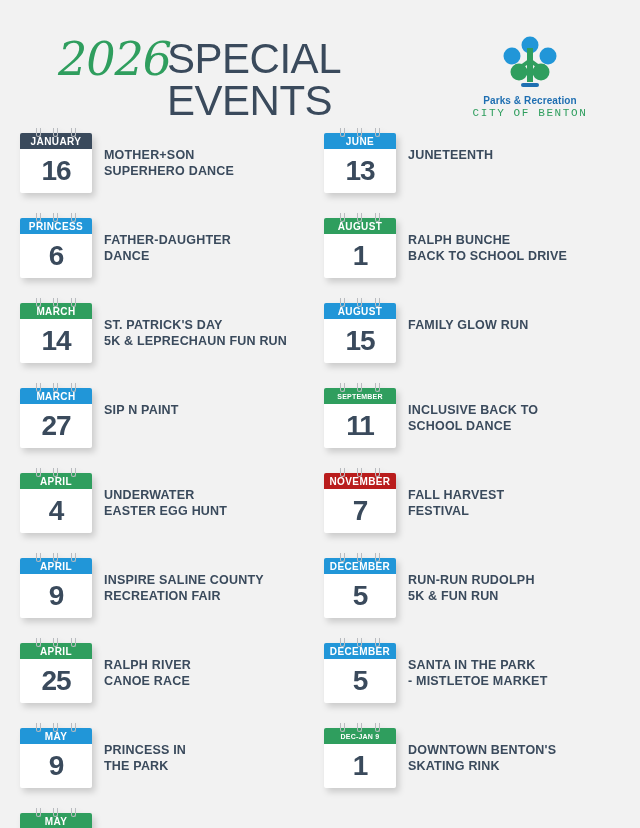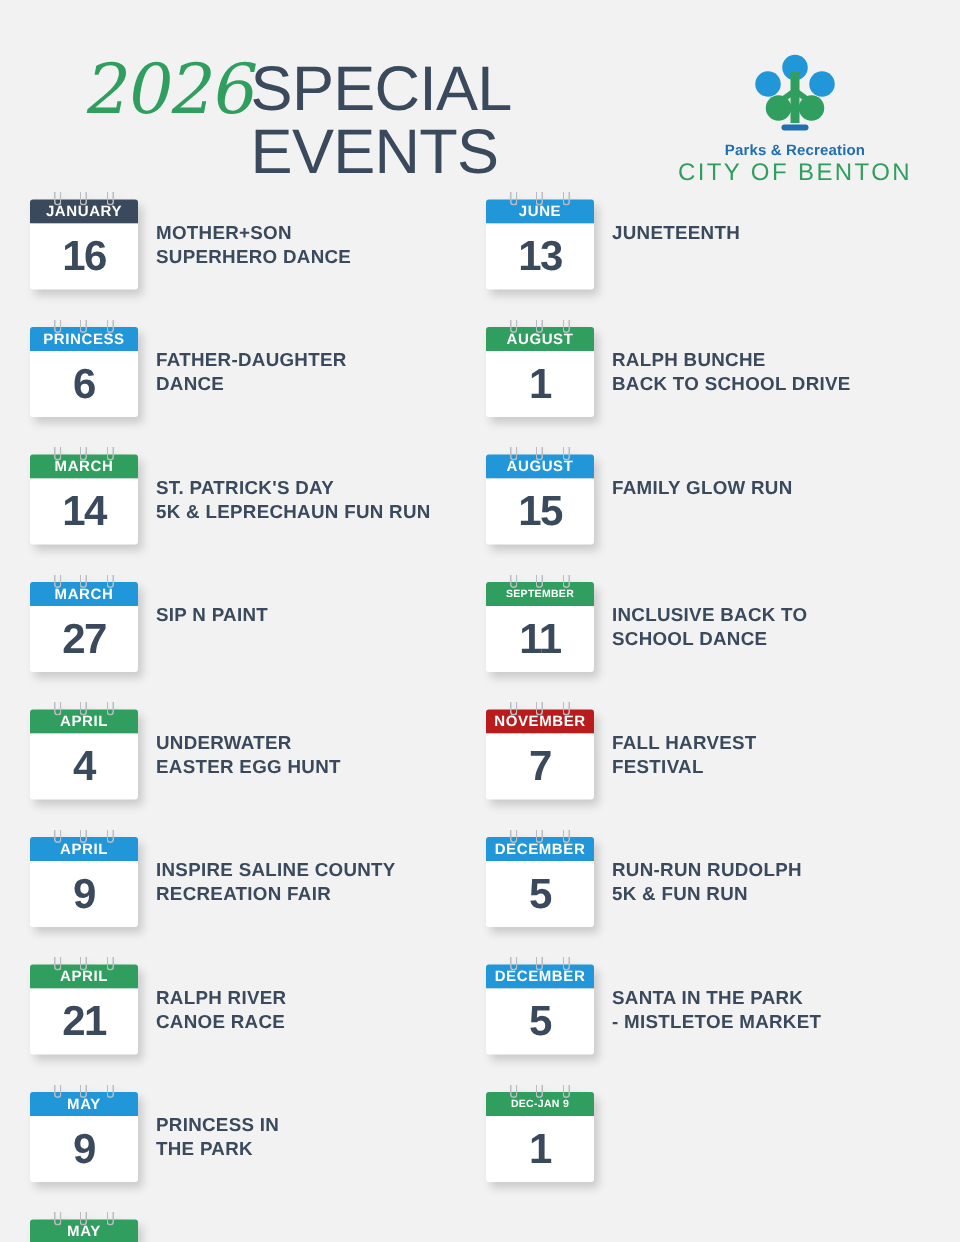"CITY OF BENTON" .logo-sub { font-family: Liberation Sans, sans-serif -> Liberation Mono, monospace; font-size: 16px -> 11px }
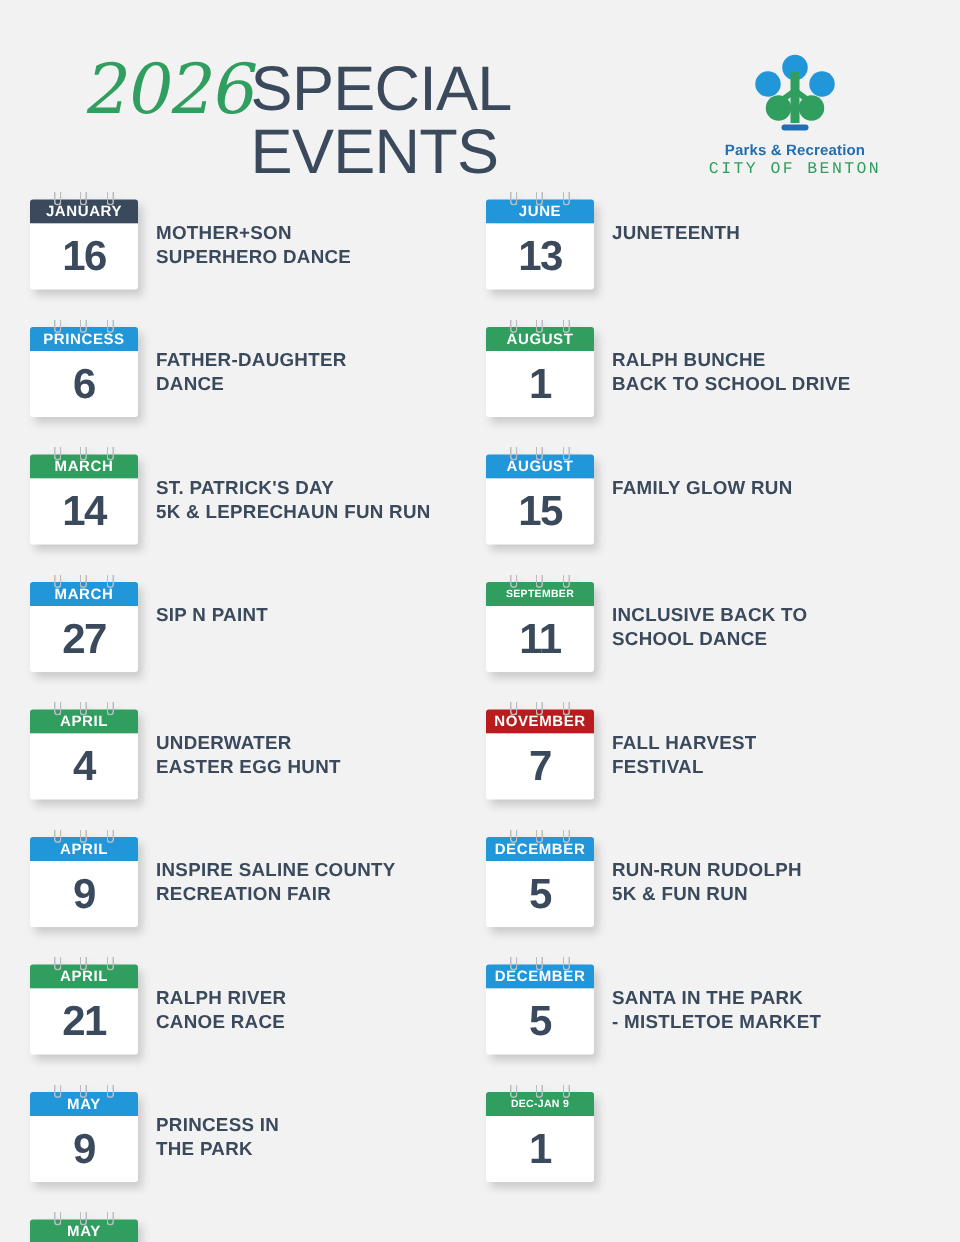"21" span.cal-day { text: 21 -> 25 }
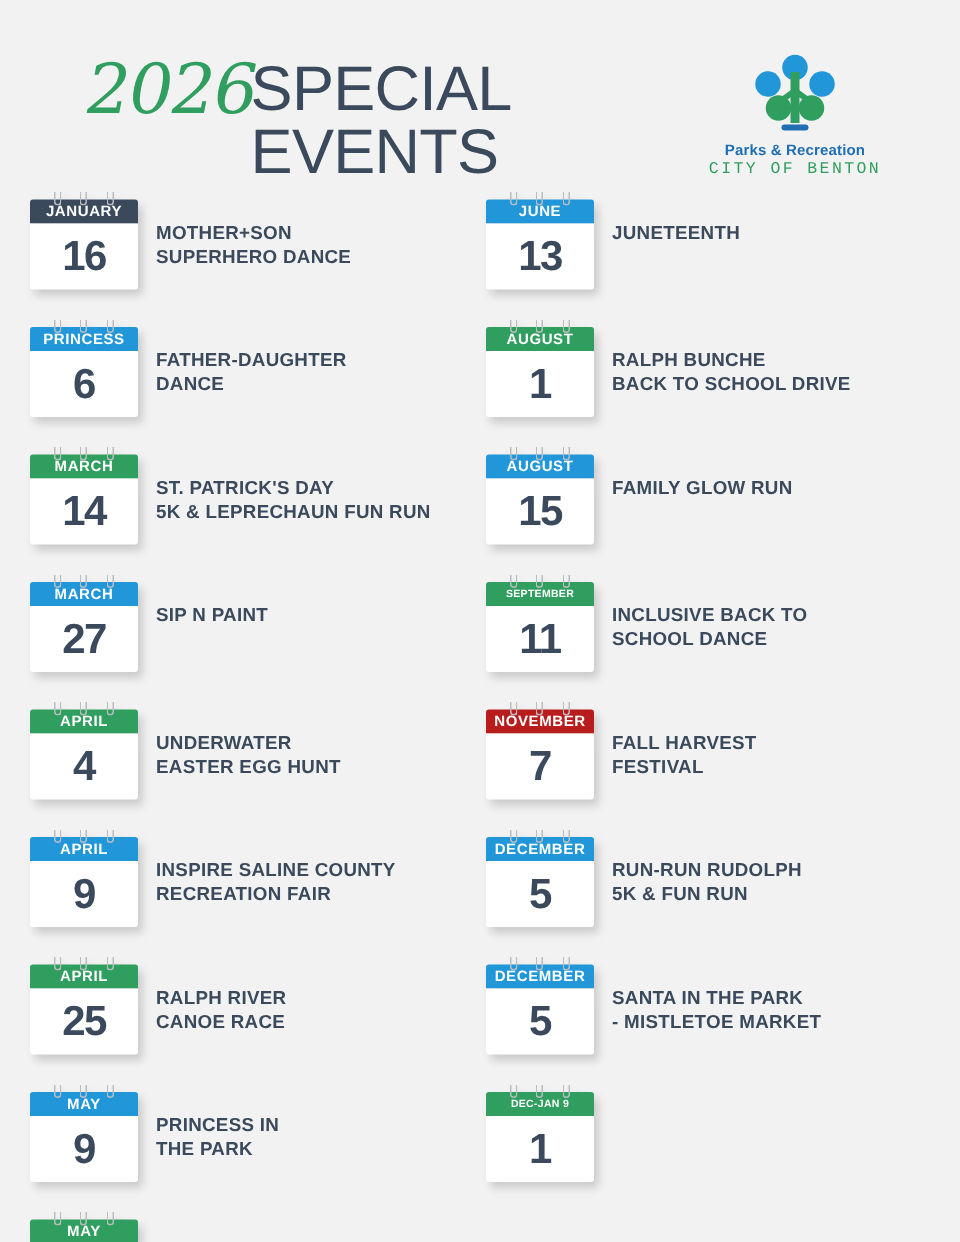"DOWNTOWN BENTON'S" div.evt-text { html: none -> <div> <div>DOWNTOWN BENTON'S</div> <div>SKATING RINK</div> </div> }
